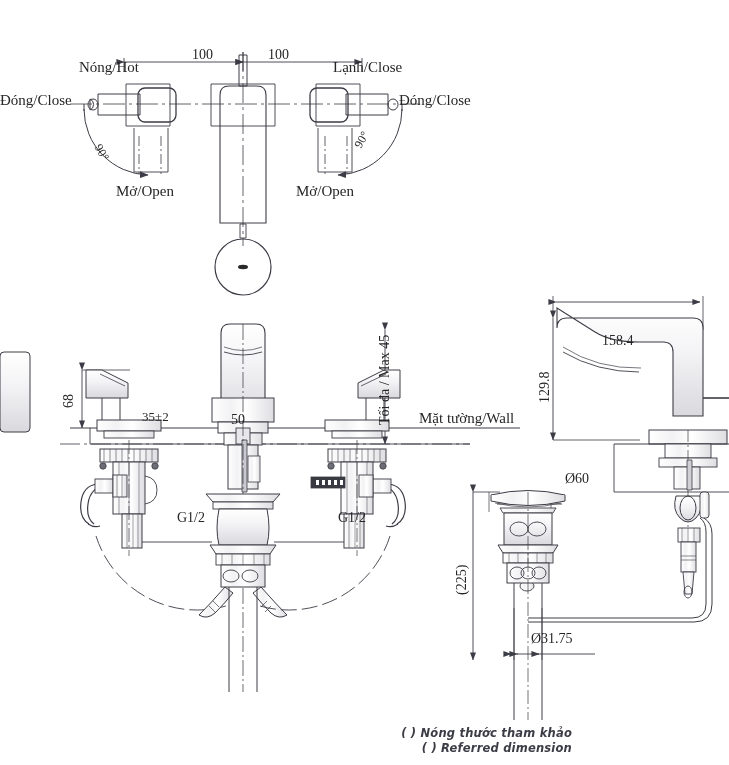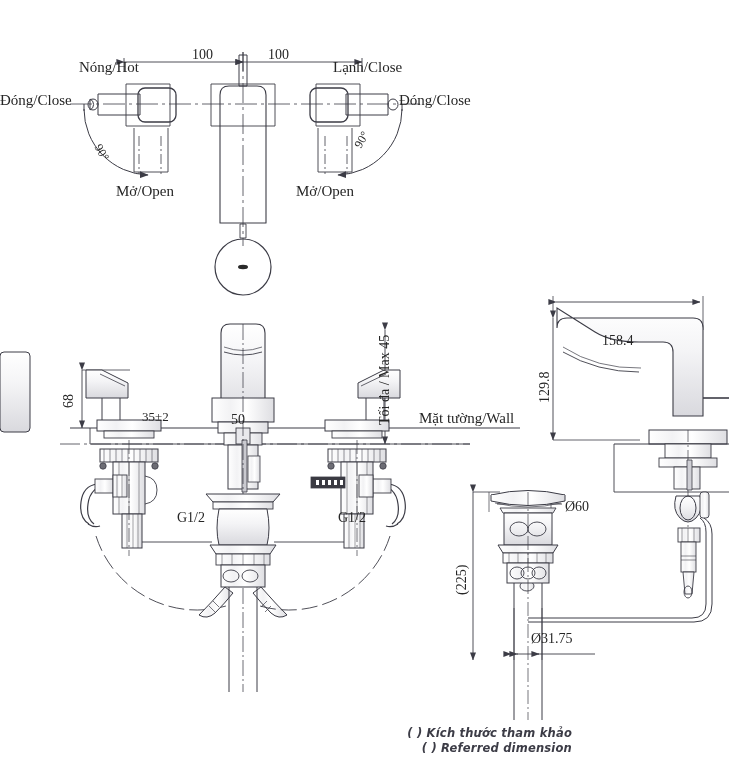"Ø60" div.lbl { top: 500px -> 472px }
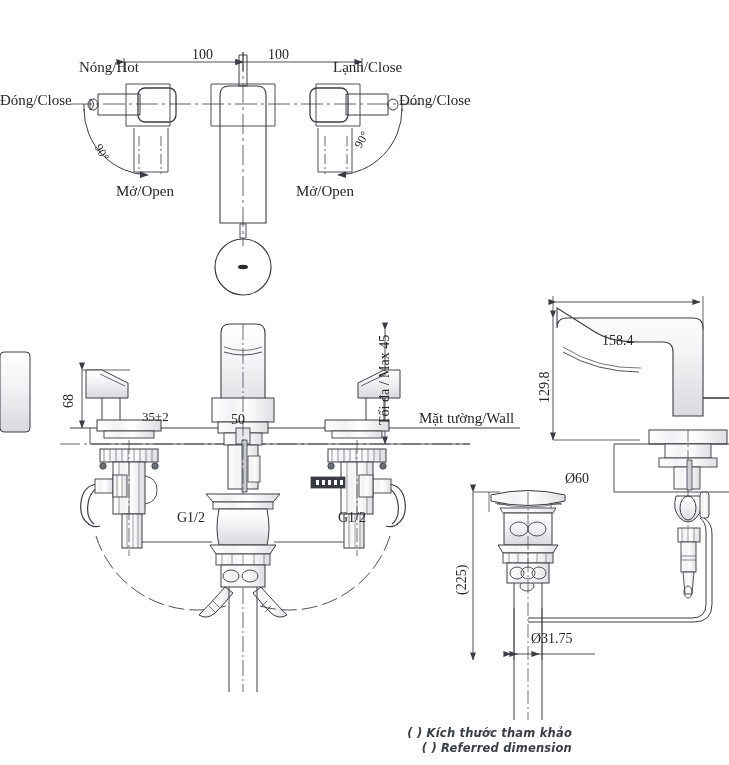"( ) Kích thước tham" div.footer { text: Kích -> Nóng }
